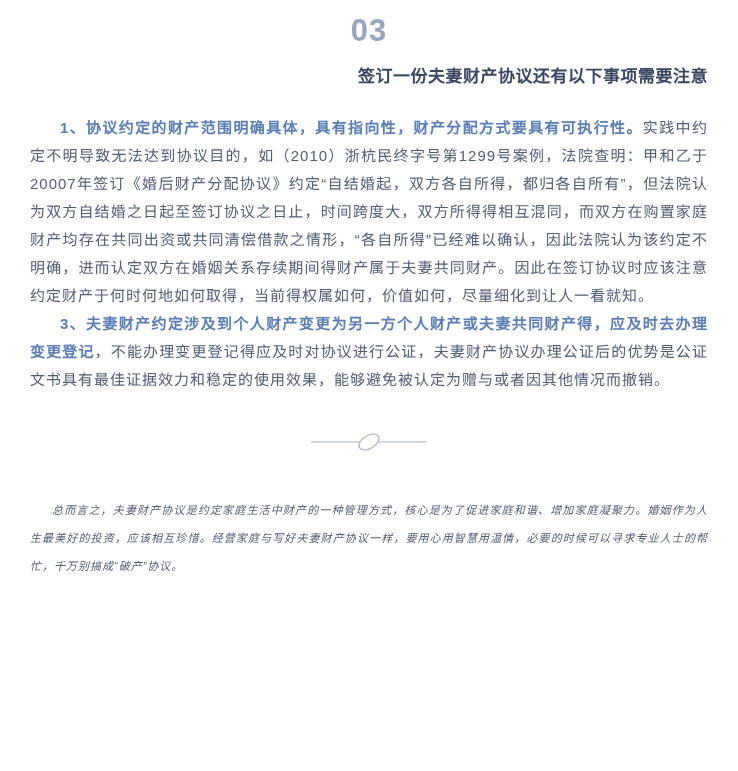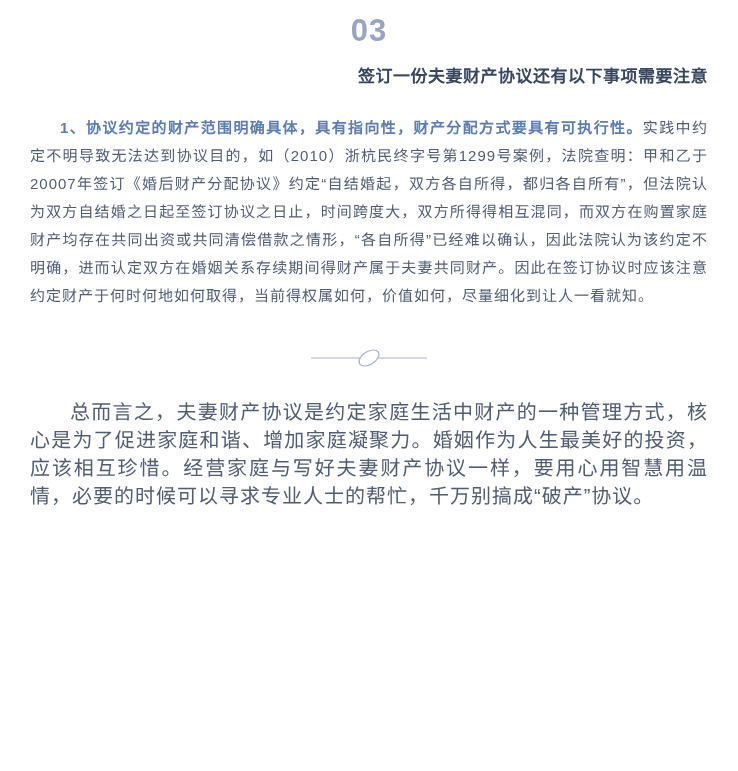"3、夫妻财产约定涉及到个人财产变更为另一方个人财产或夫妻共同财产得，应及时去办理" p.body-para { html: none -> <p><span>3、夫妻财产约定涉及到个人财产变更为另一方个人财产或夫妻共同财产得，应及时去办理变更登记</span><span>，不能办理变更登记得应及时对协议进行公证，夫妻财产协议办理公证后的优势是公证文书具有最佳证据效力和稳定的使用效果，能够避免被认定为赠与或者因其他情况而撤销。</span></p> }
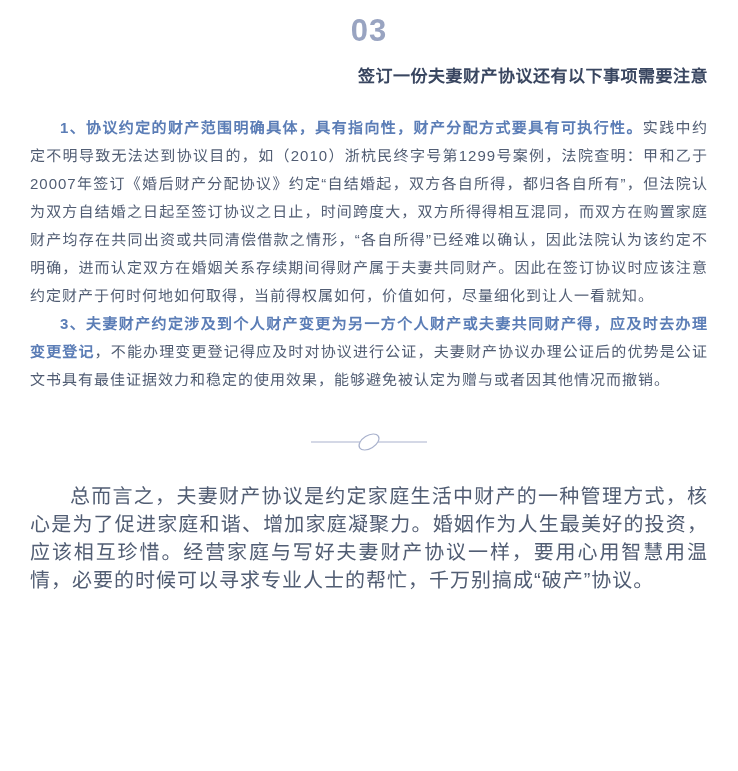"总而言之，夫妻财产协议是约定家庭生活中财产的一种管理方式，核心是为了促进家庭和谐" .conclusion { font-size: 20px -> 11px; font-style: none -> italic; margin-top: 22px -> 36px }
